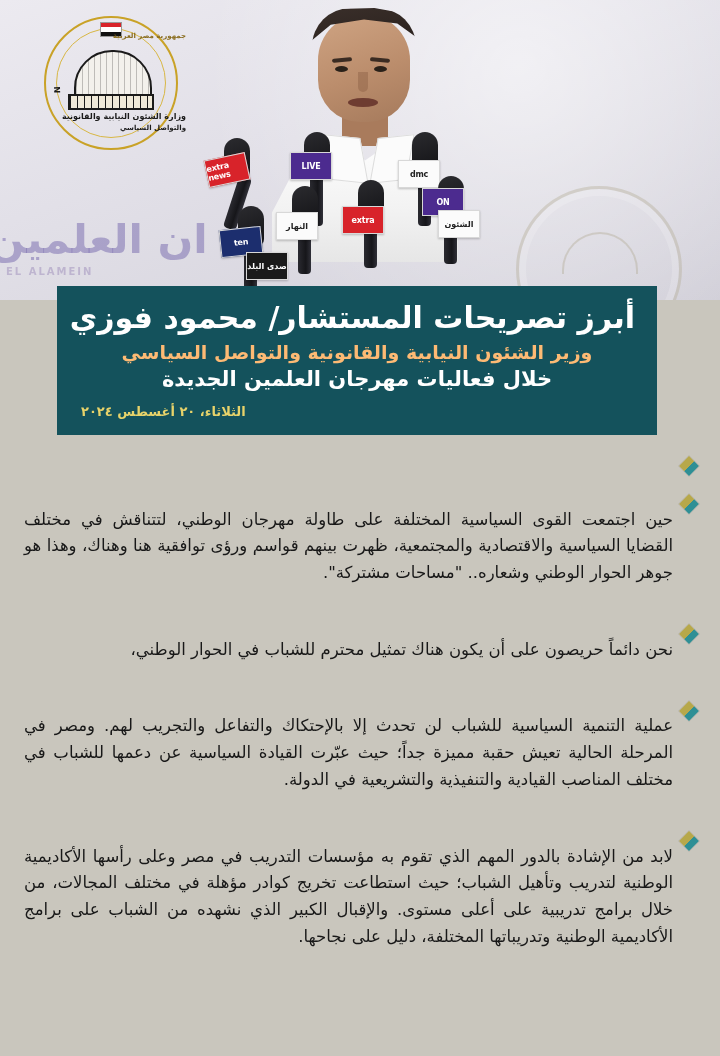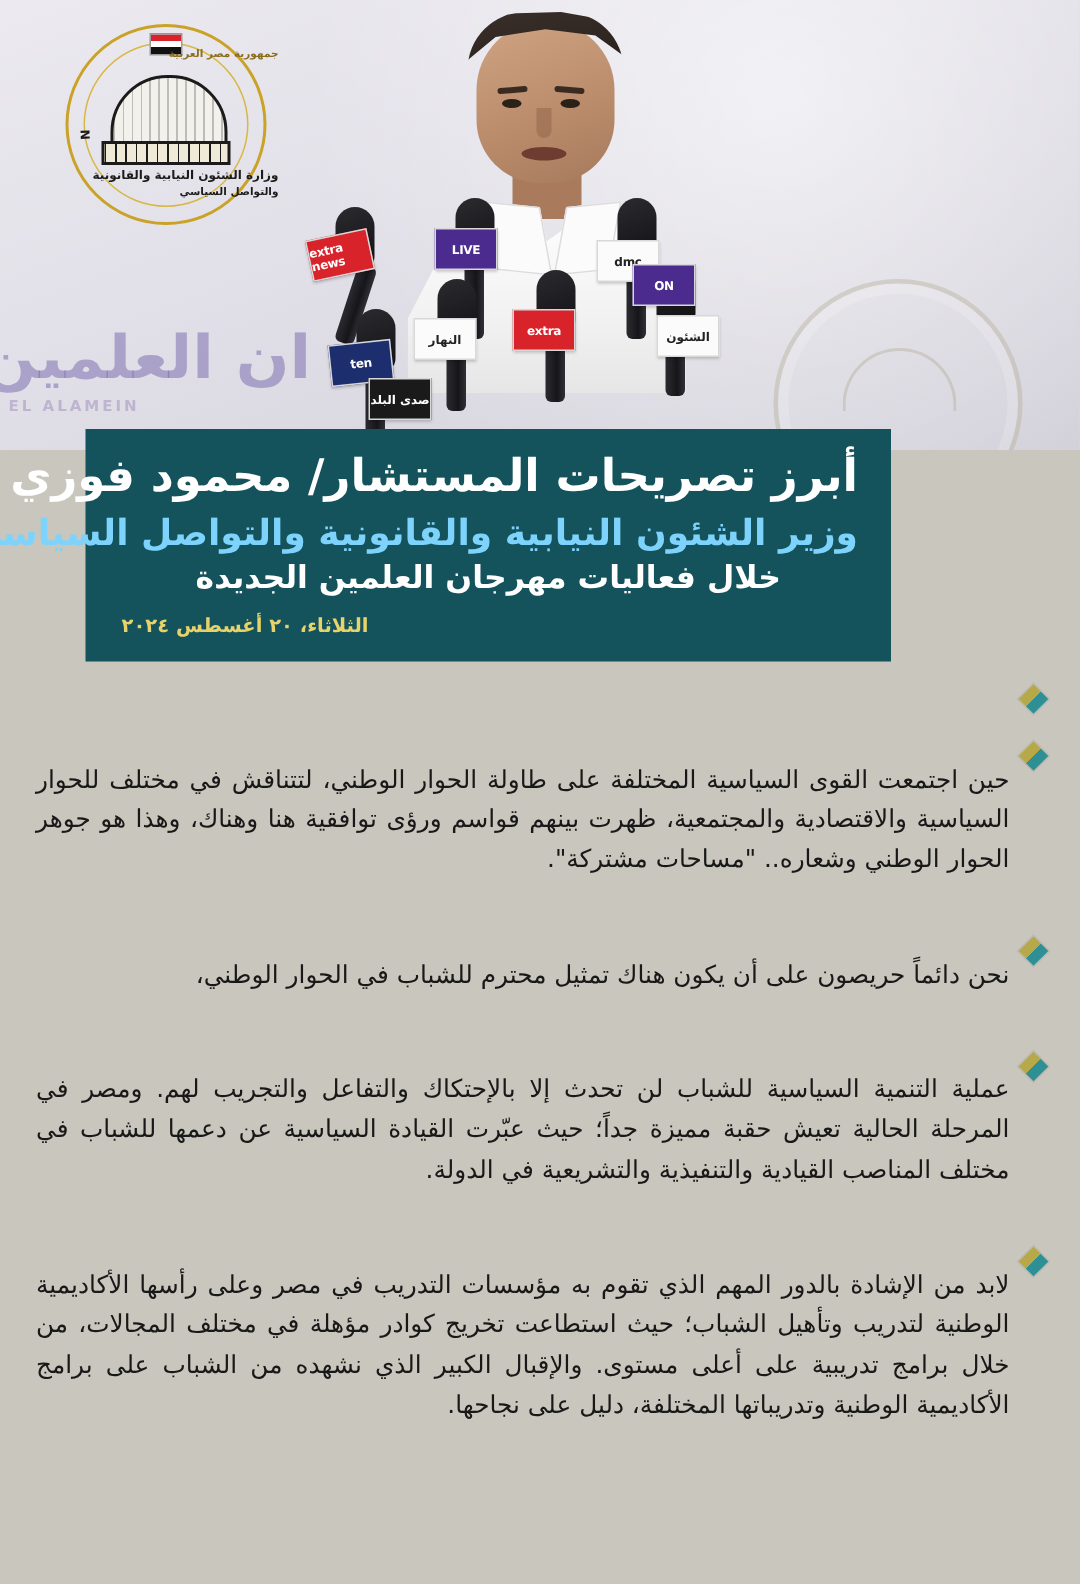"ON" div.mic-flag { top: 0 -> 12px }
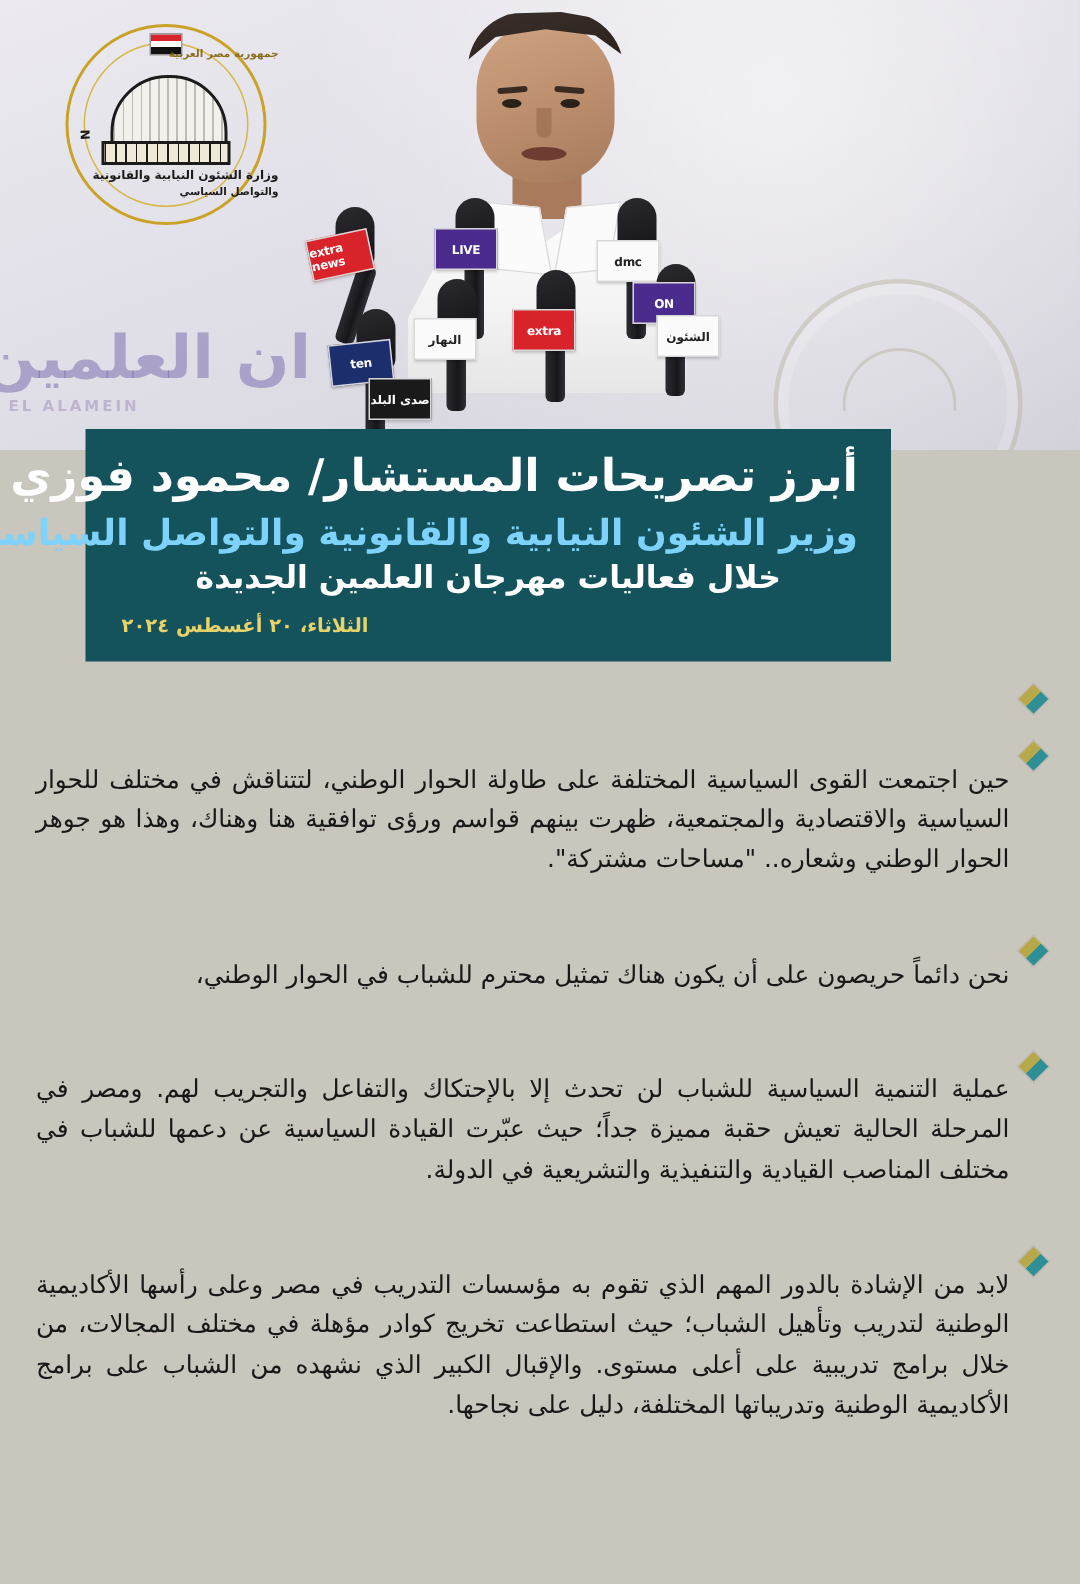"أبرز تصريحات المستشار/ محمود فوزي" .banner { width: 537px -> 600px }
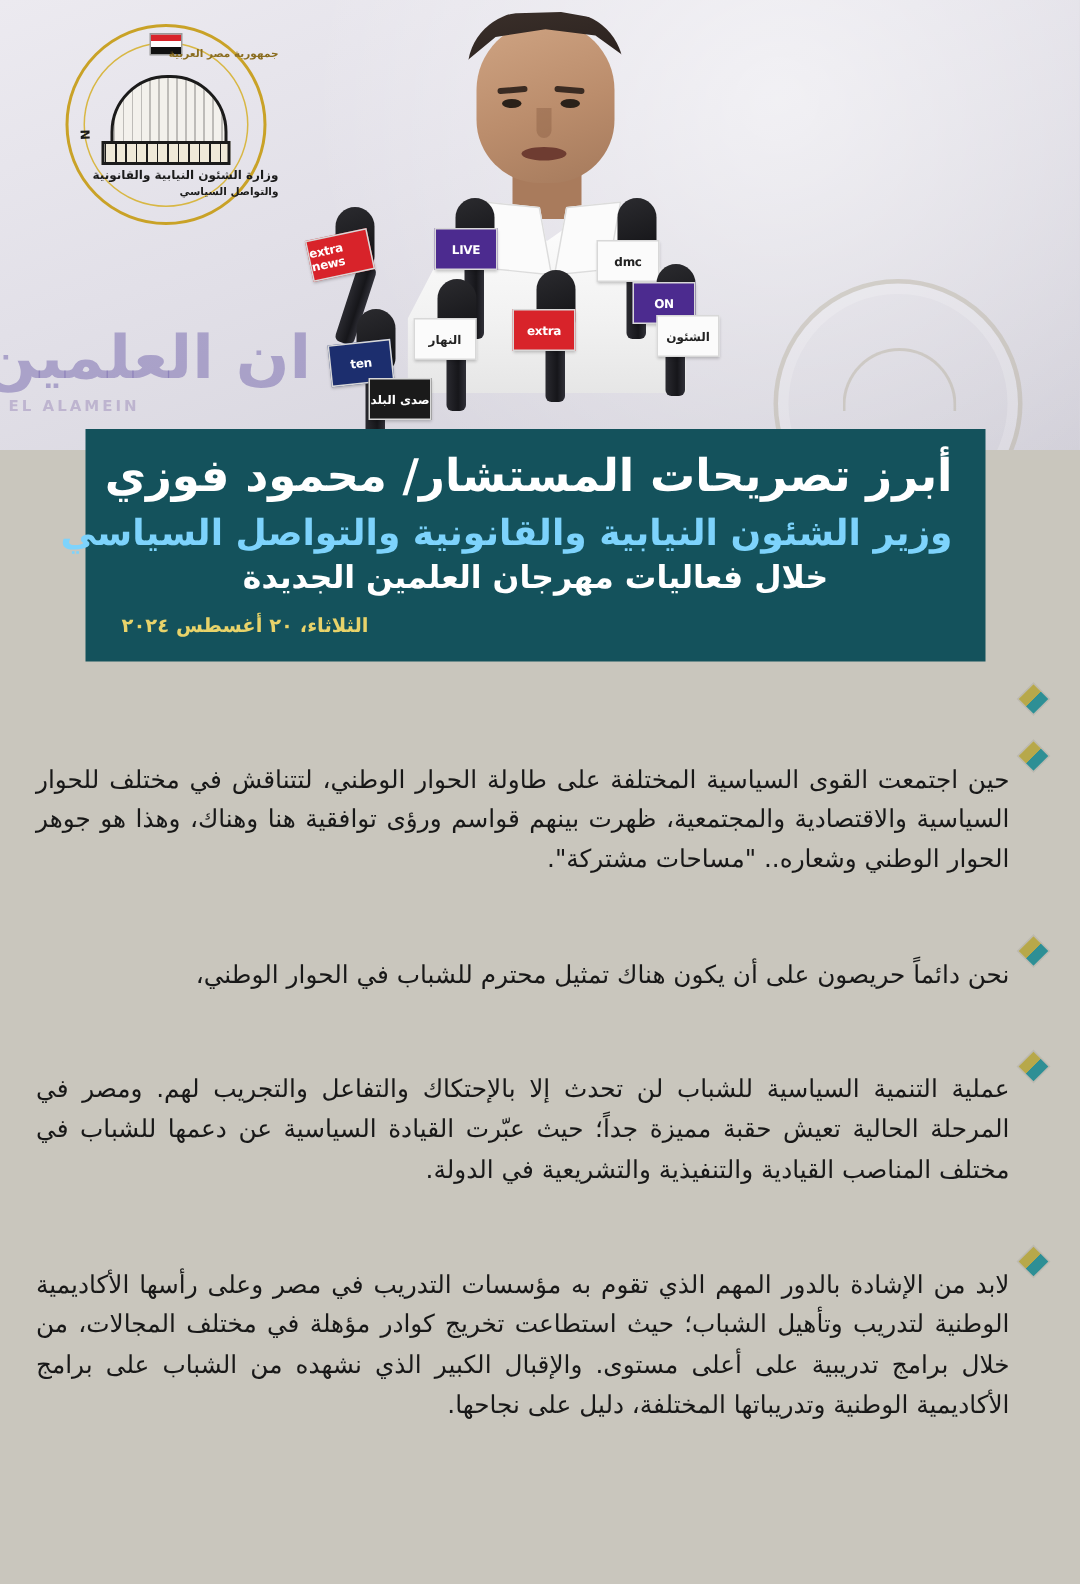"وزير الشئون النيابية والقانونية والتواصل" .banner-sub1 { color: #7dd3fc -> #fdba74; font-size: 24px -> 19px }
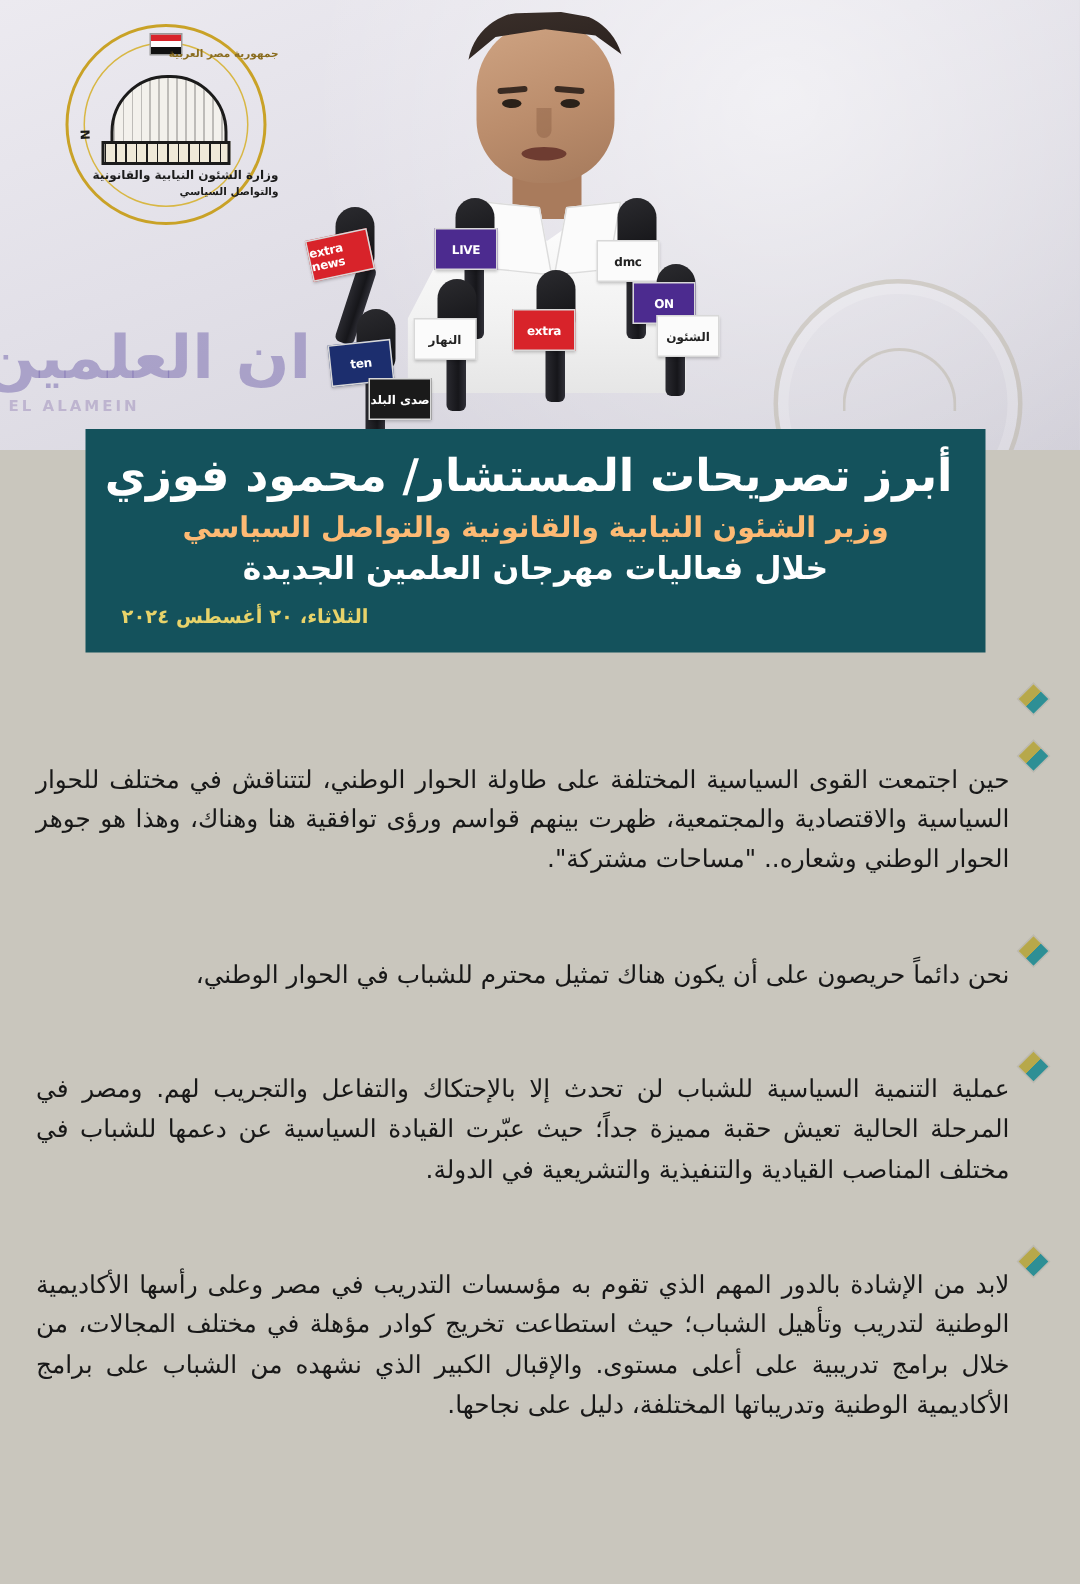"حين اجتمعت القوى السياسية المختلفة" p.bullet-text { text: الحوار الوطني، لتتناقش في مختلف للحوار -> مهرجان الوطني، لتتناقش في مختلف القضايا }
